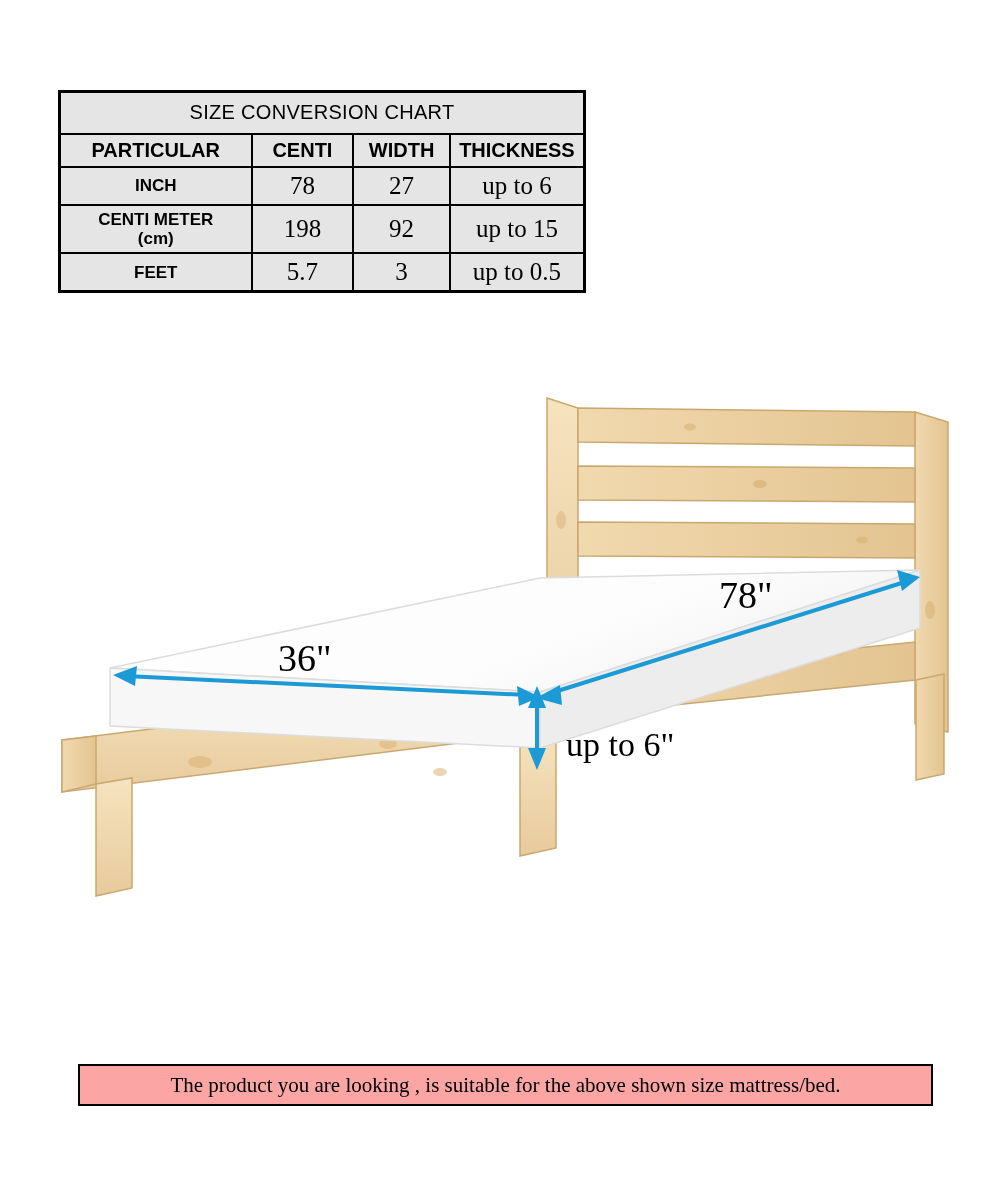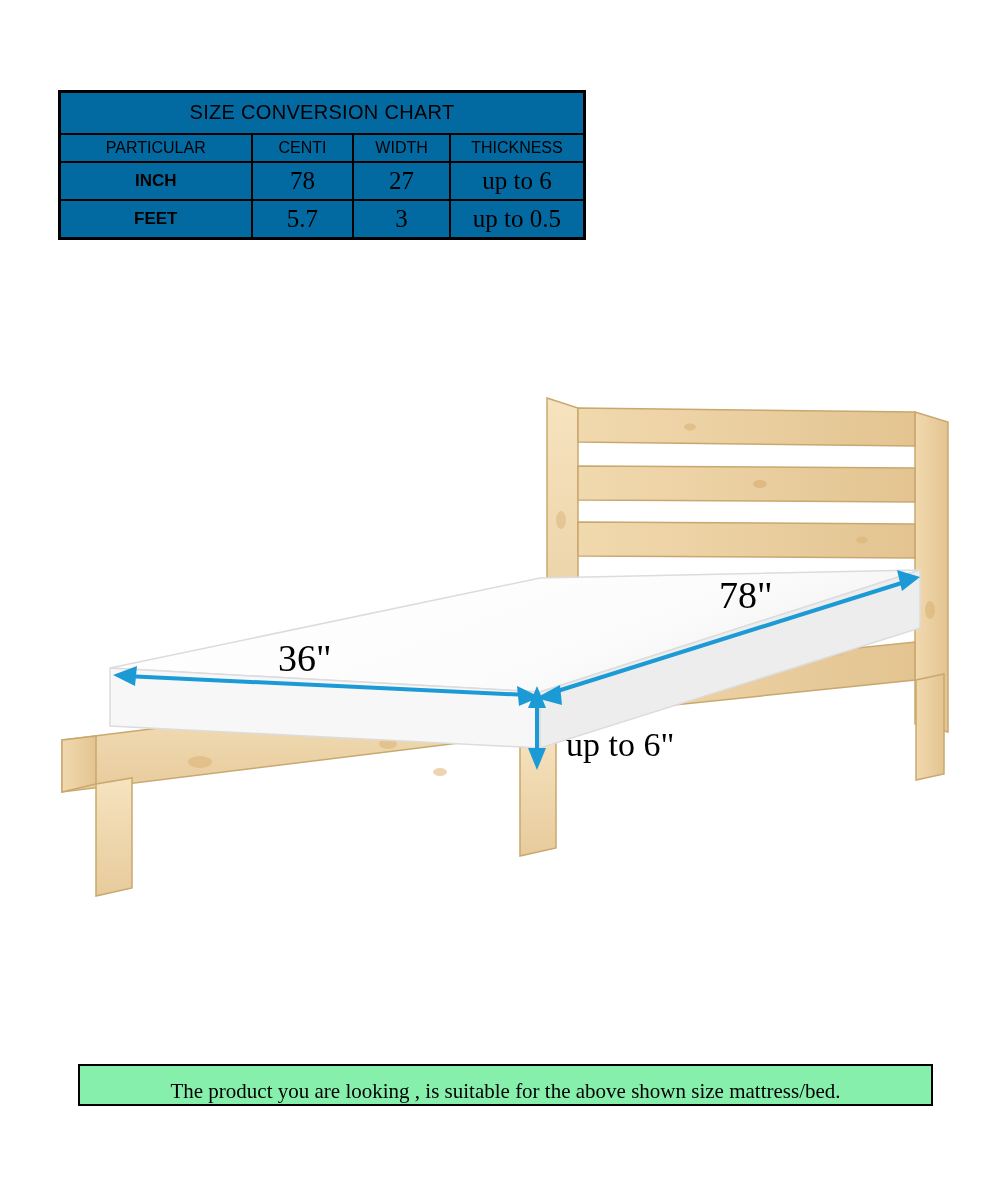"SIZE CONVERSION CHART" .table-wrap { background: #0369a1 -> #e5e5e5 }
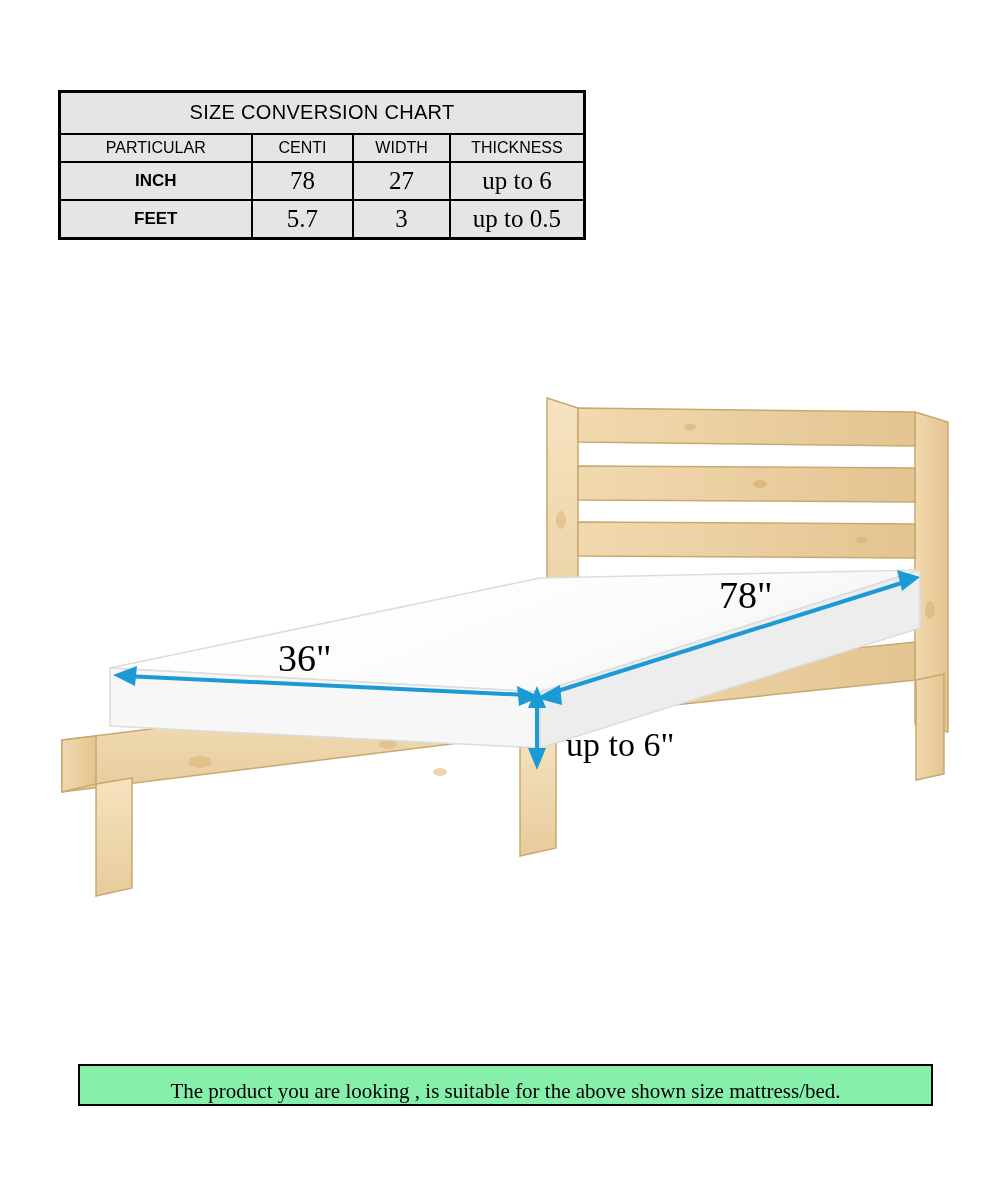"PARTICULAR" table.conv tr.hdr td { font-size: 16px -> 20px; font-weight: normal -> bold }
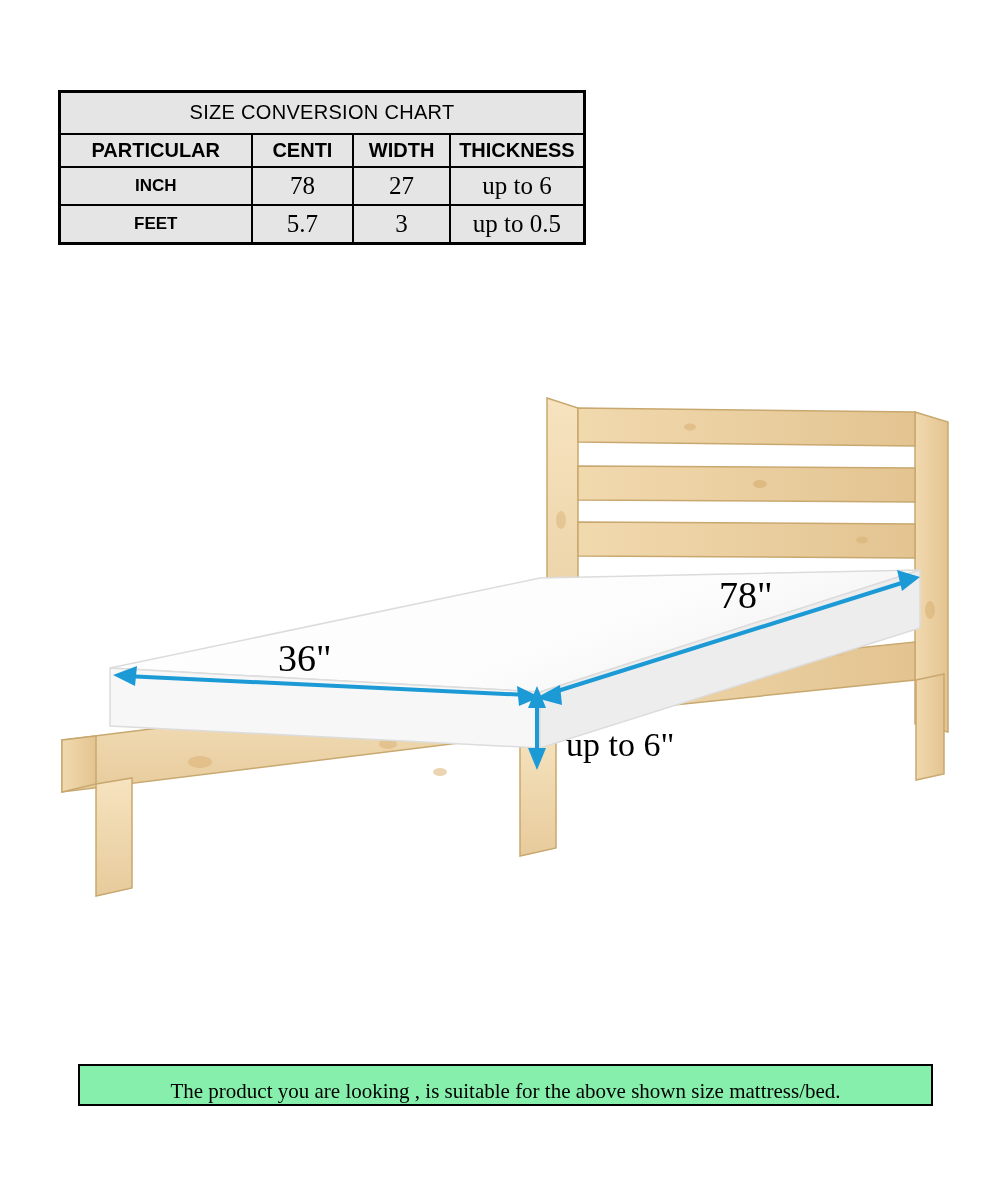"CENTI METER" tr { html: none -> <tr> <td> <span>CENTI METER</span><br> <span>(cm)</span> </td> <td>198</td> <td>92</td> <td>up to 15</td> </tr> }
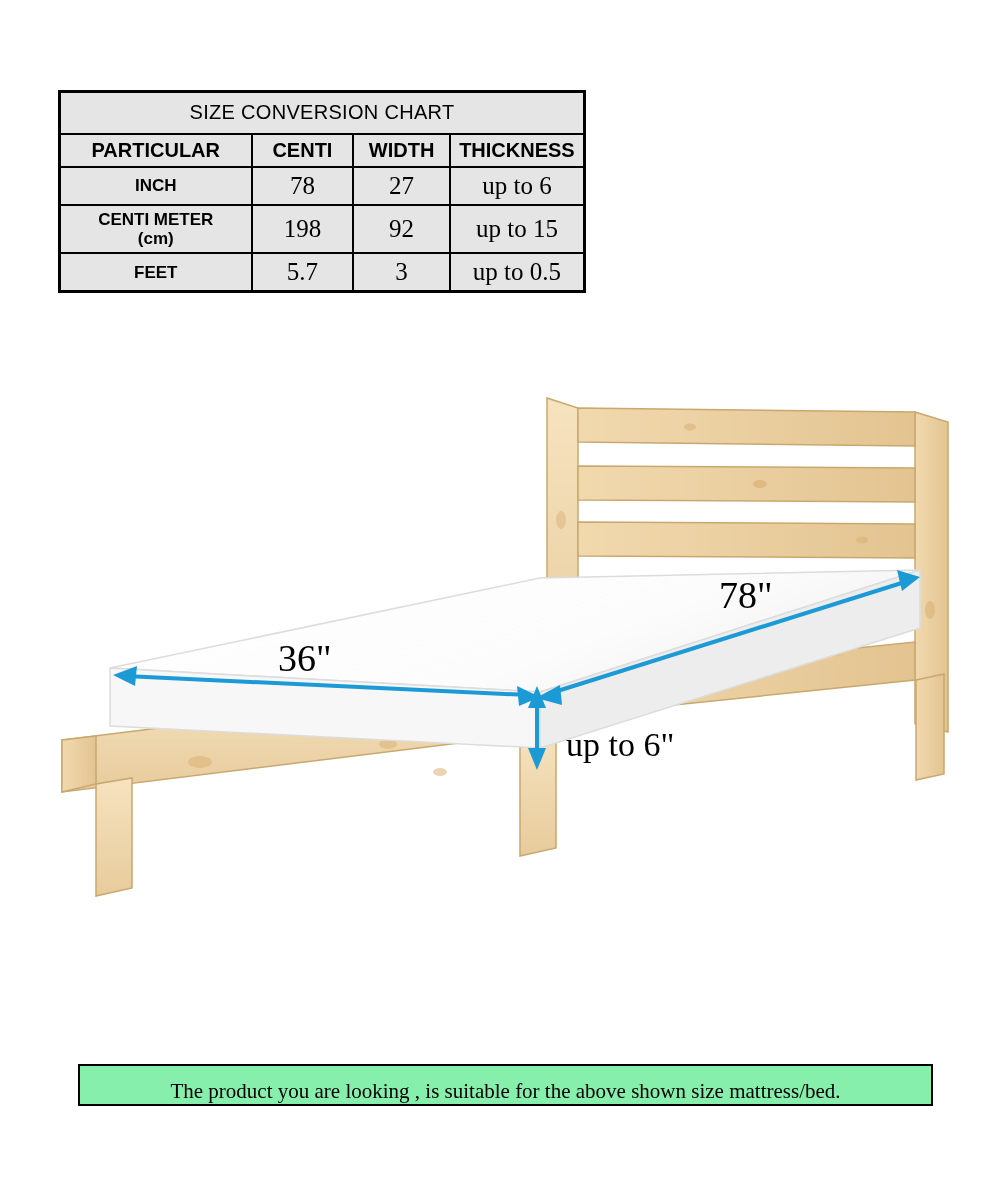"The product you are looking" .note { align-items: flex-end -> center; background: #86efac -> #fca5a5 }
